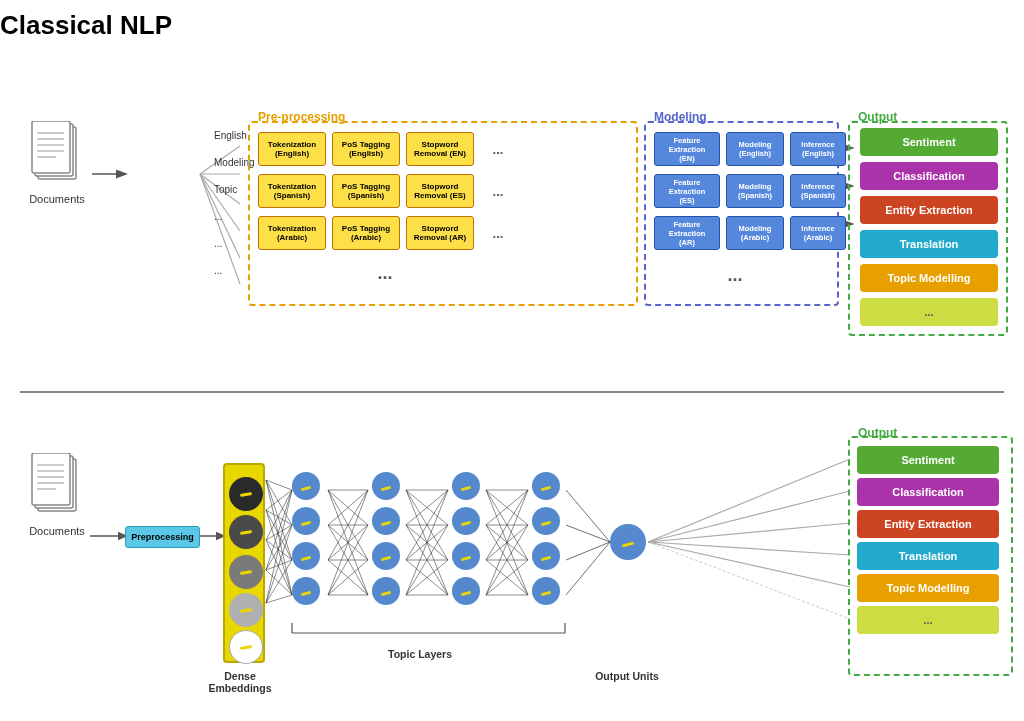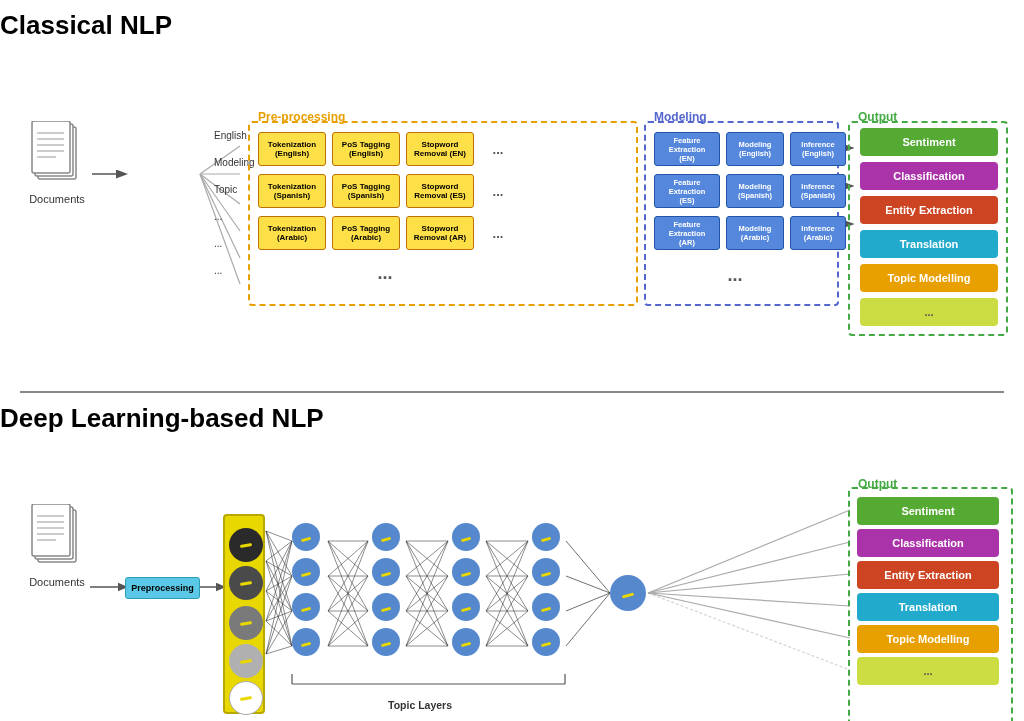"Deep Learning-based NLP" div.section-title { html: <div>Deep Learning-based NLP</div> -> none }
